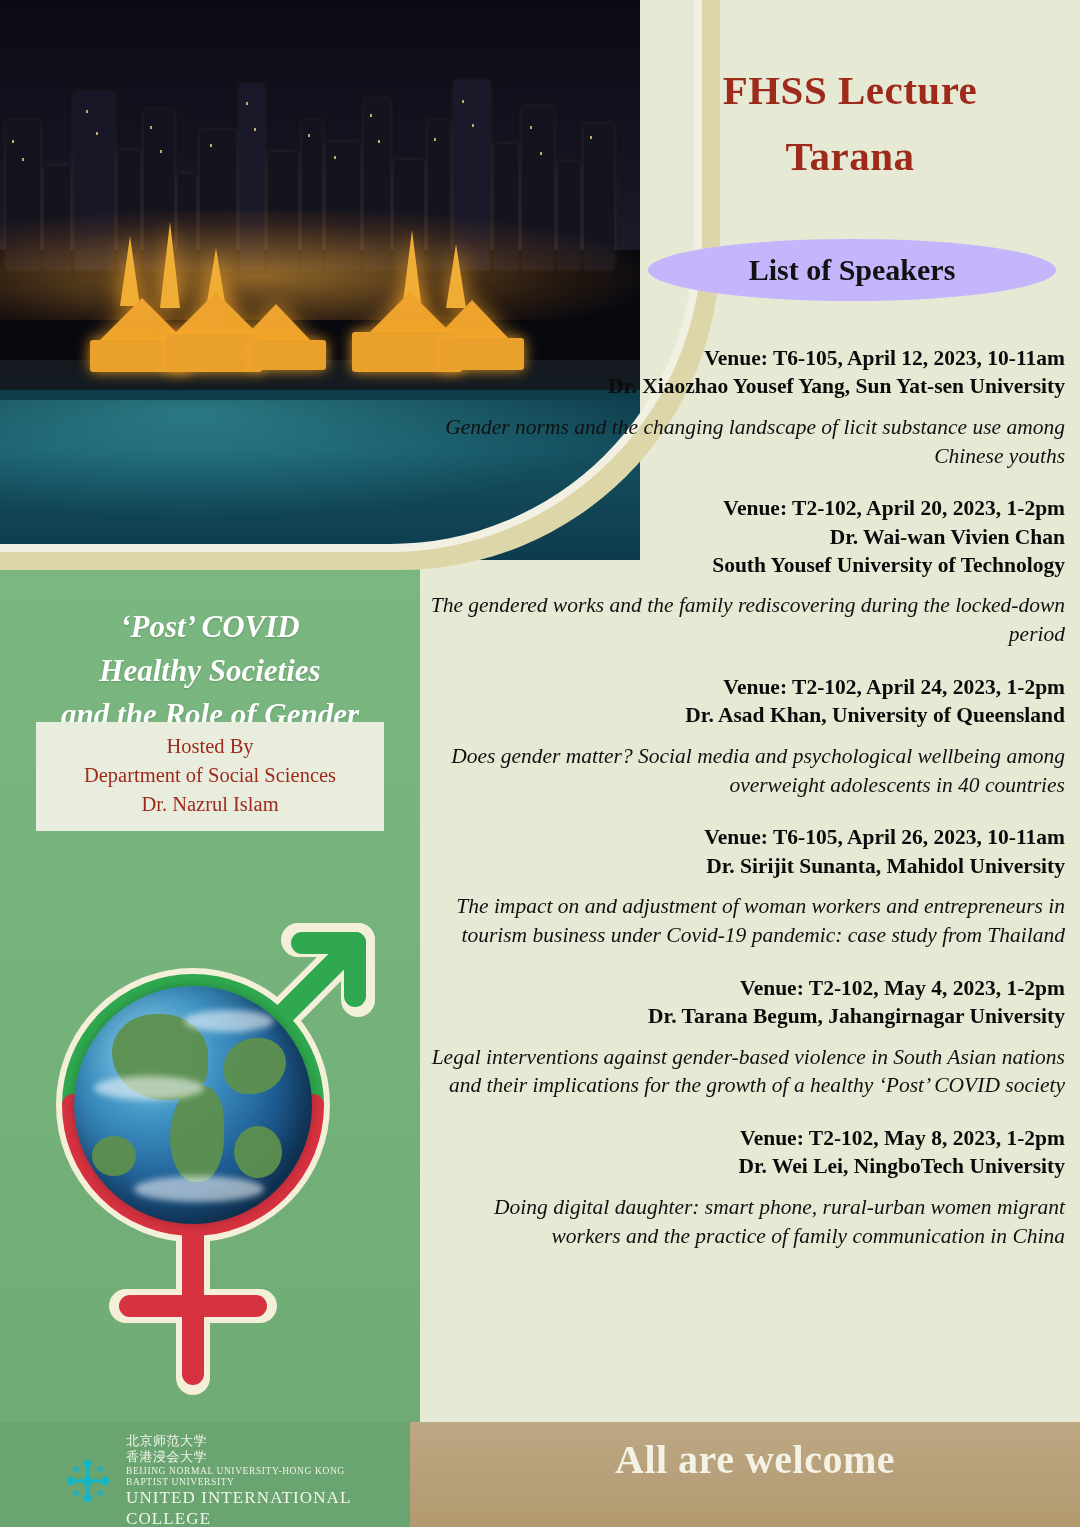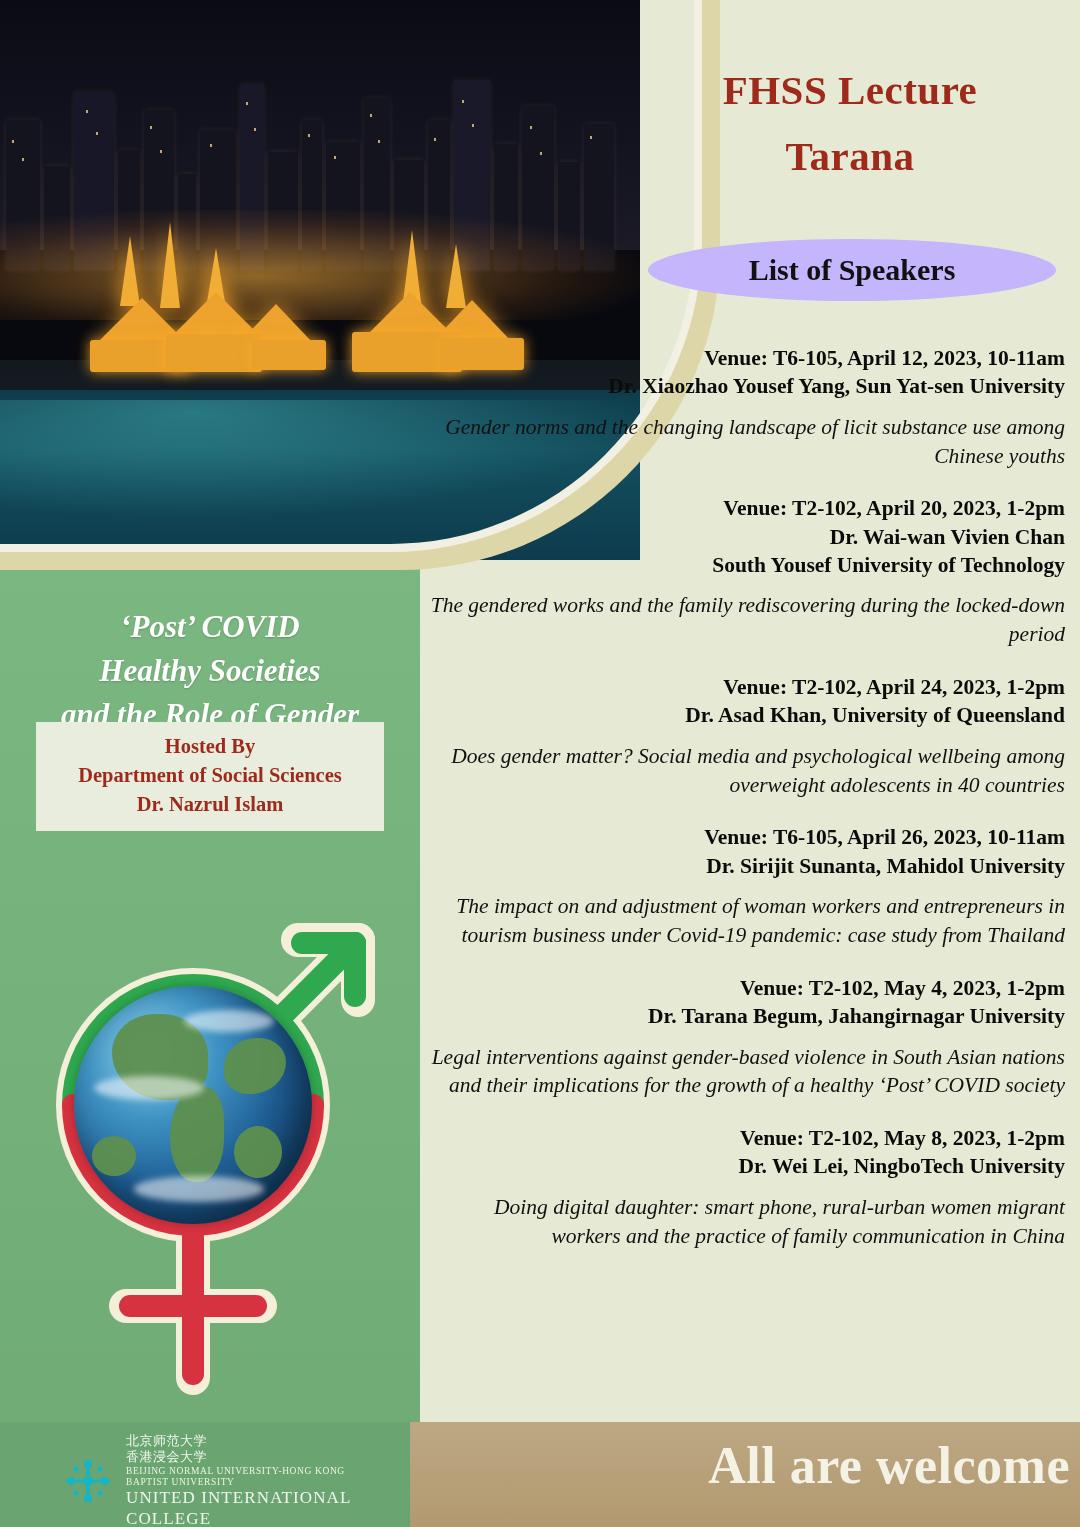"Hosted By" .host-box { font-weight: bold -> normal }
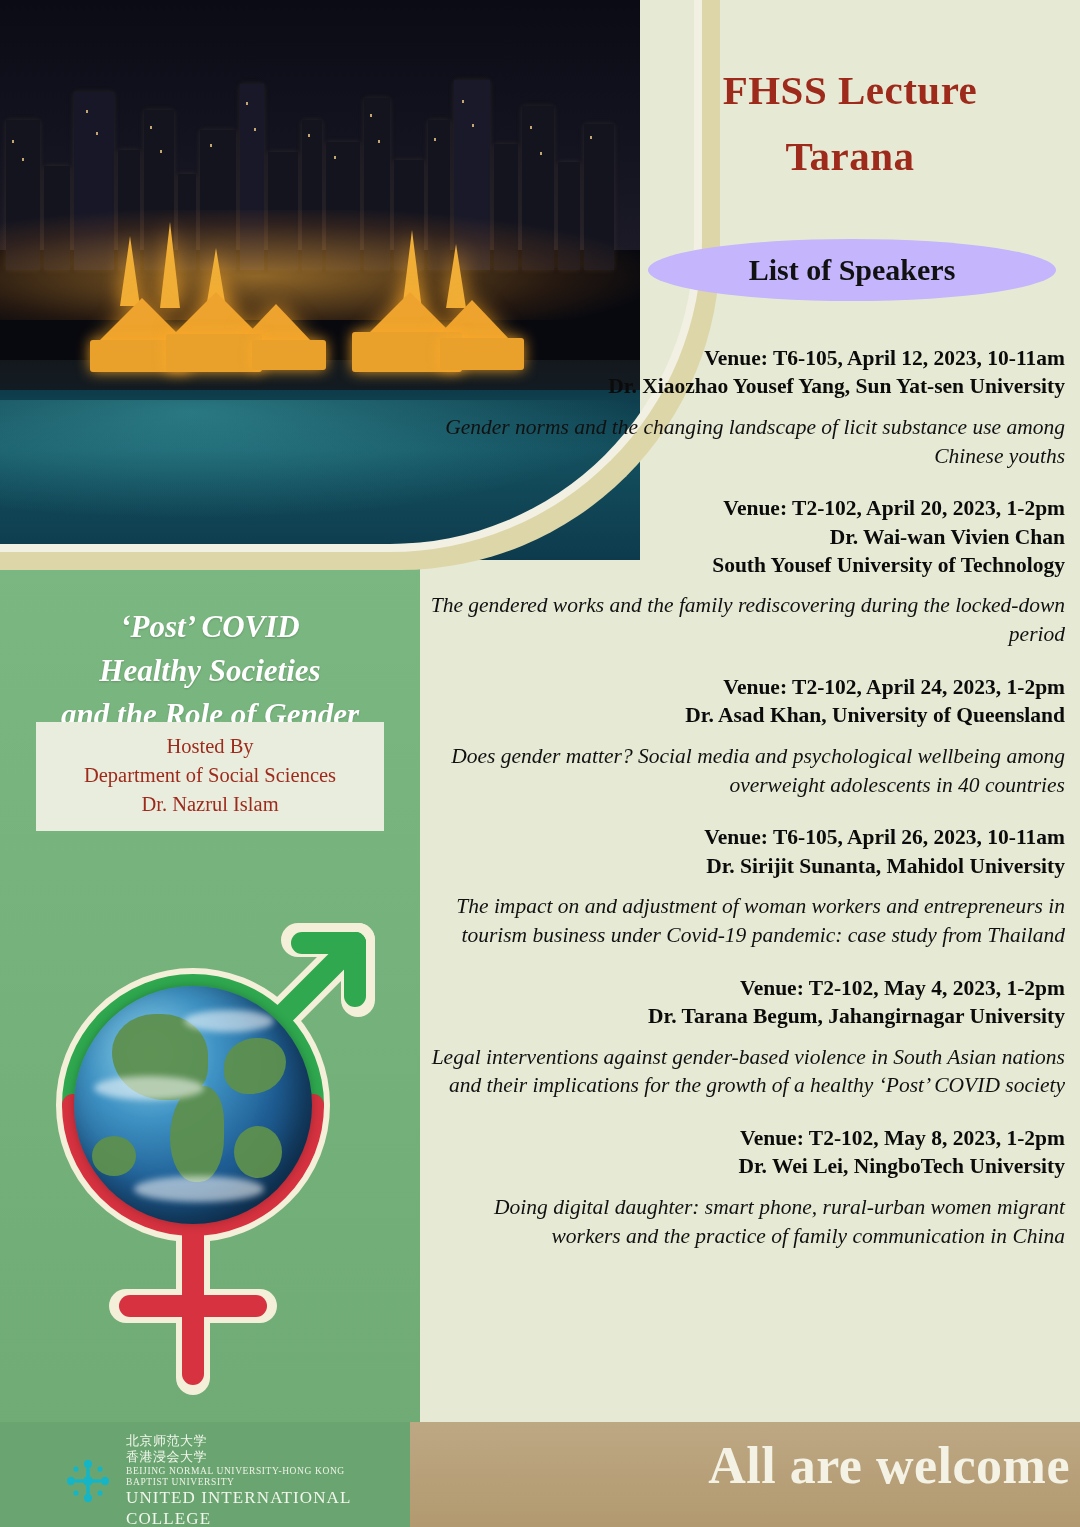"All are welcome" .welcome { font-size: 52px -> 40px; text-align: right -> center }
